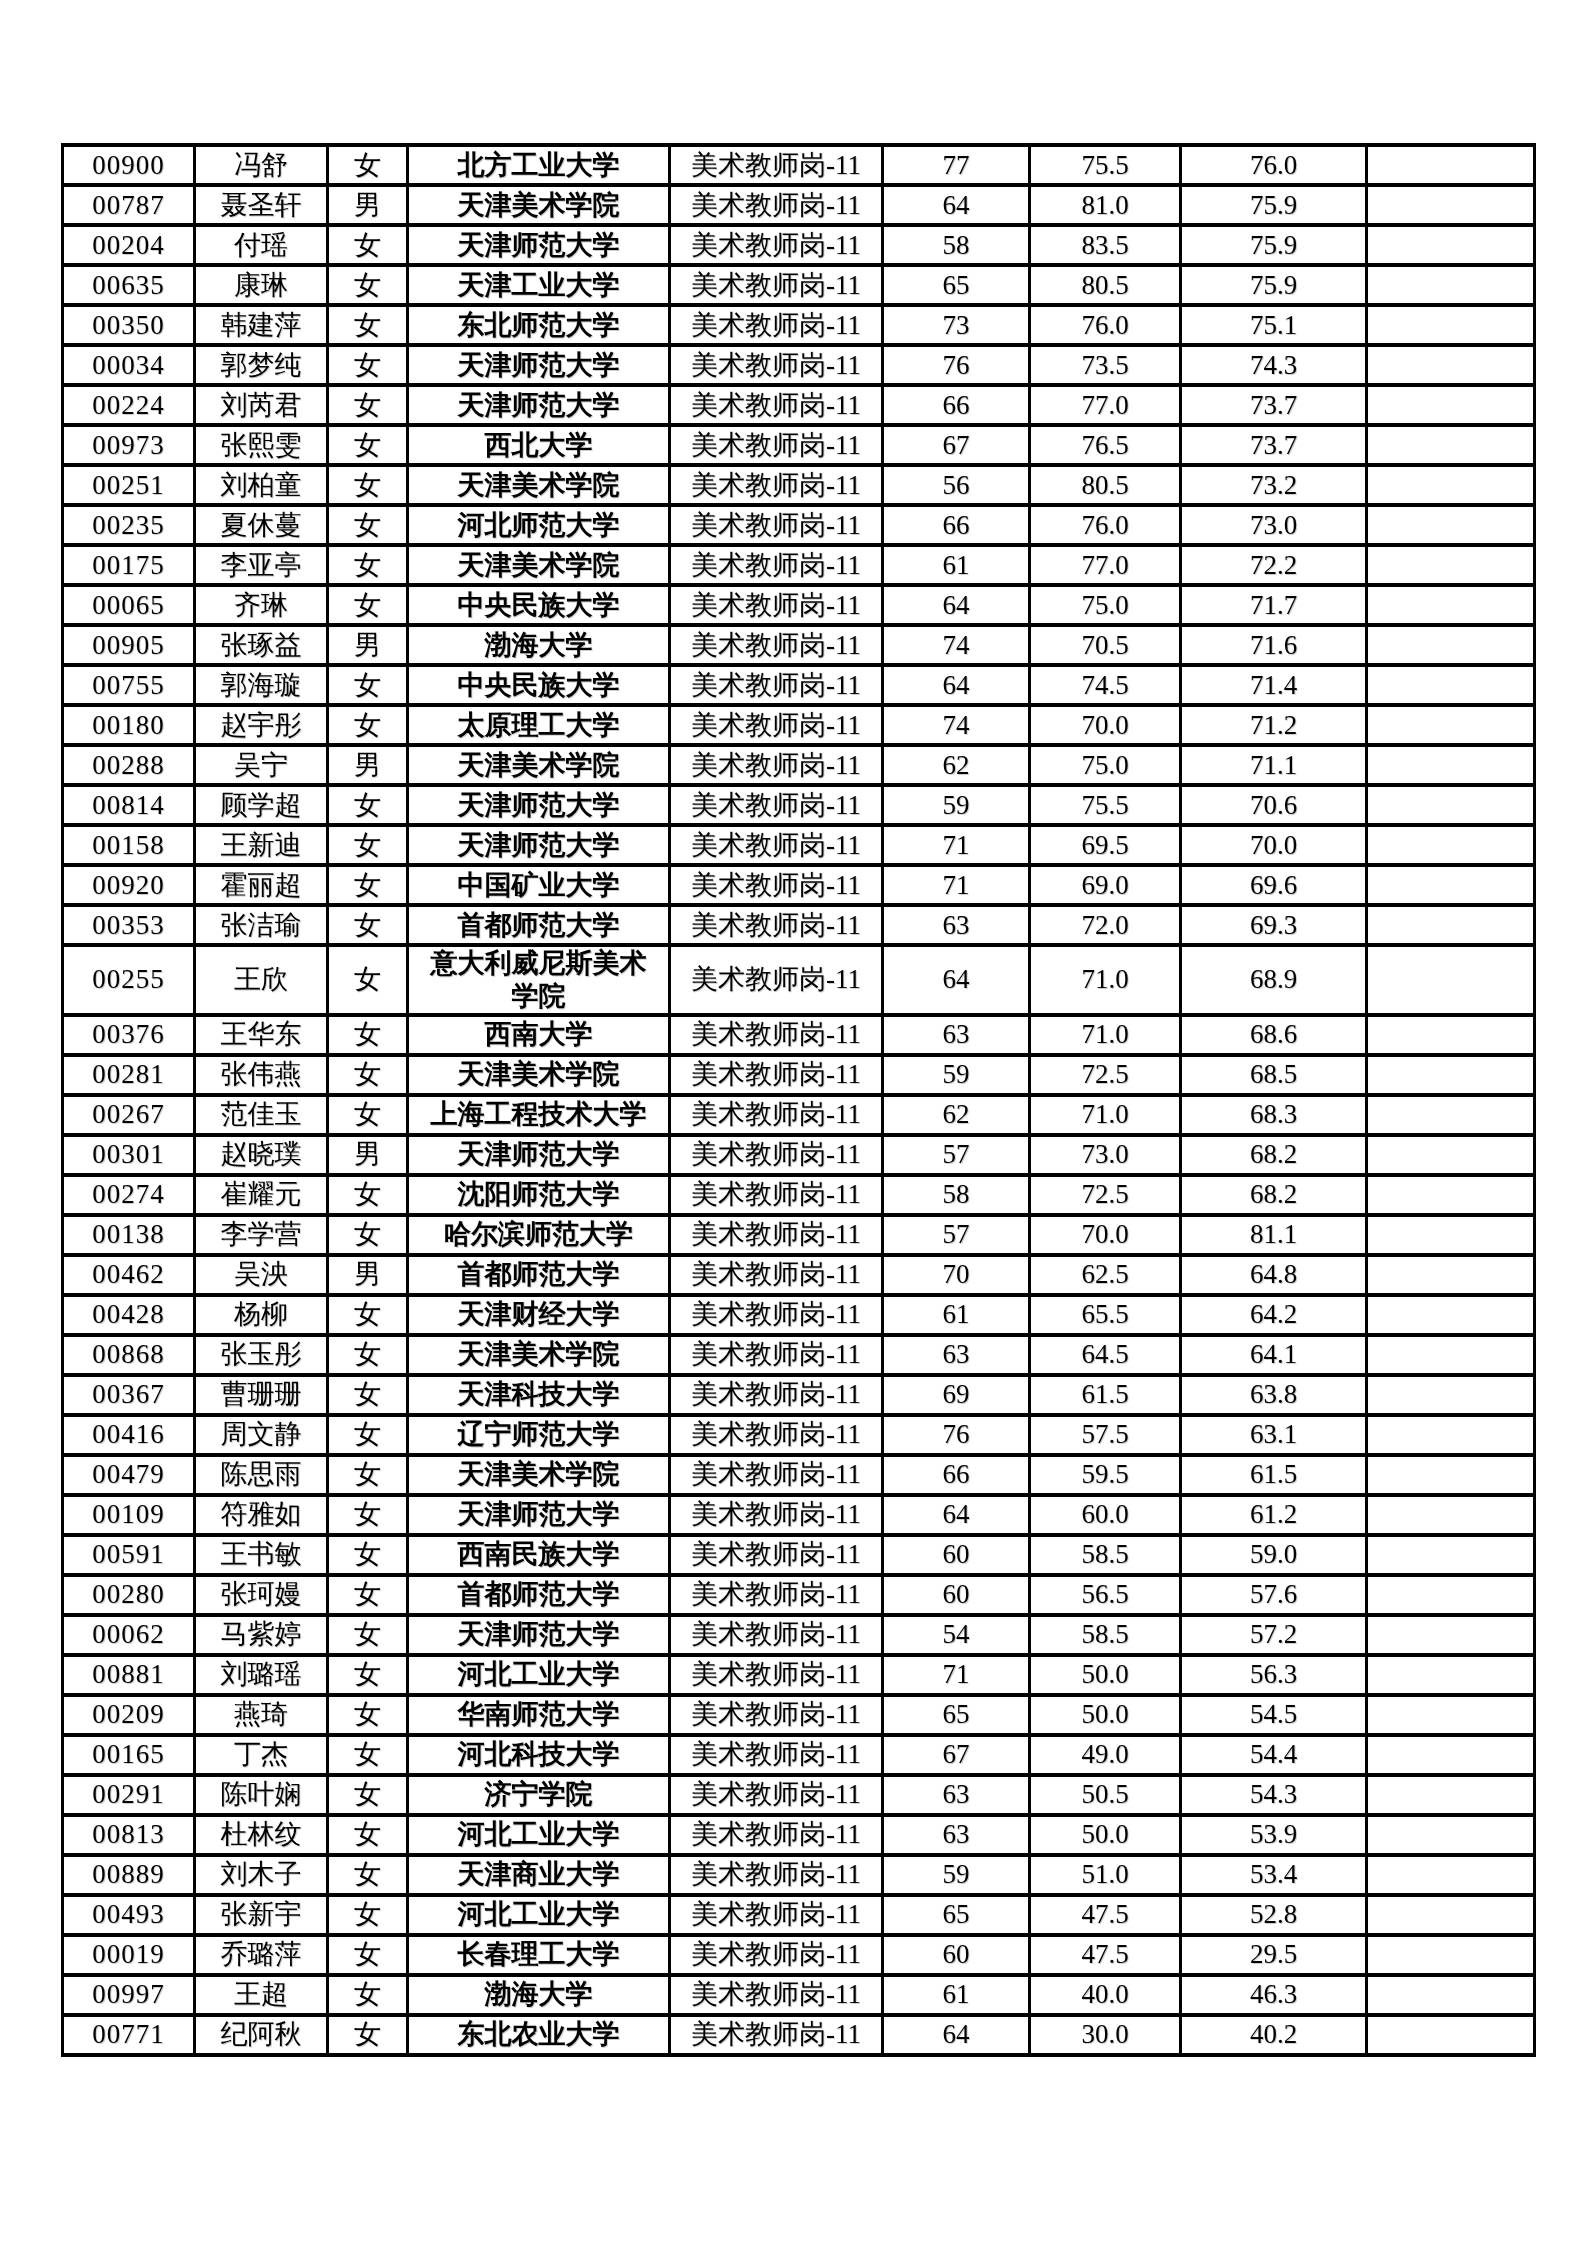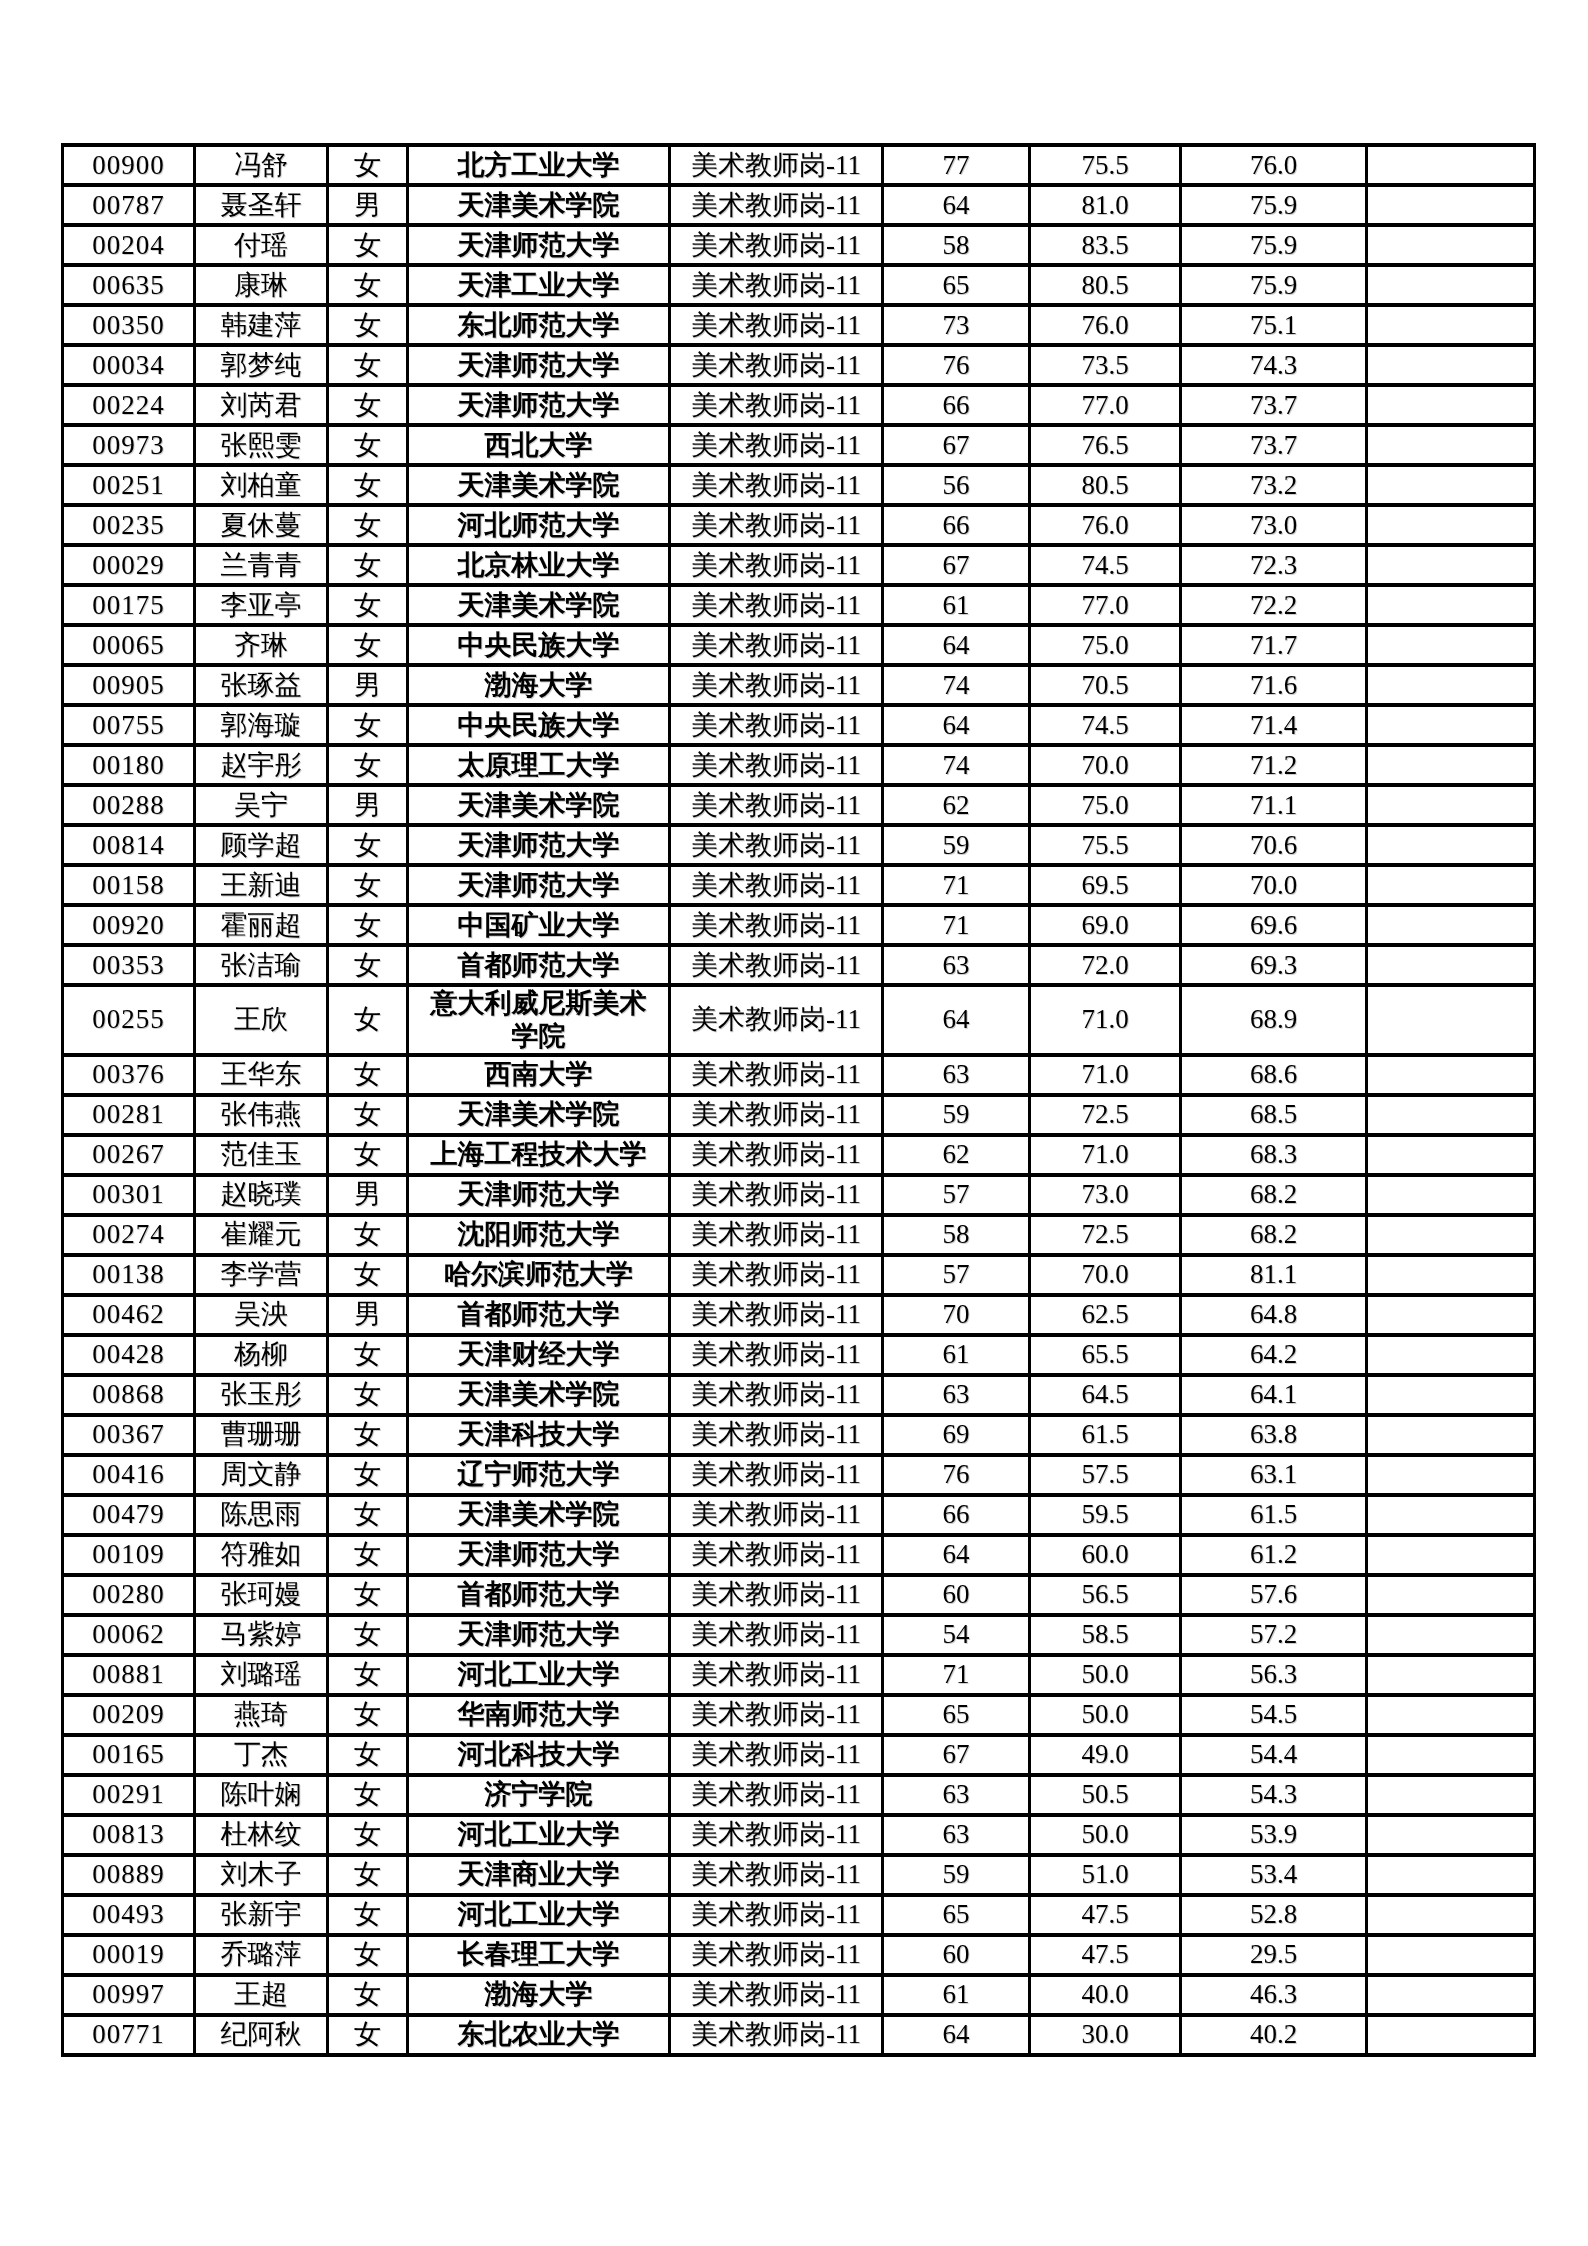"00029" tr { html: <tr> <td>00029</td> <td>兰青青</td> <td>女</td> <td>北京林业大学</td> <td>美术教师岗-11</td> <td>67</td> <td>74.5</td> <td>72.3</td> <td></td> </tr> -> none }
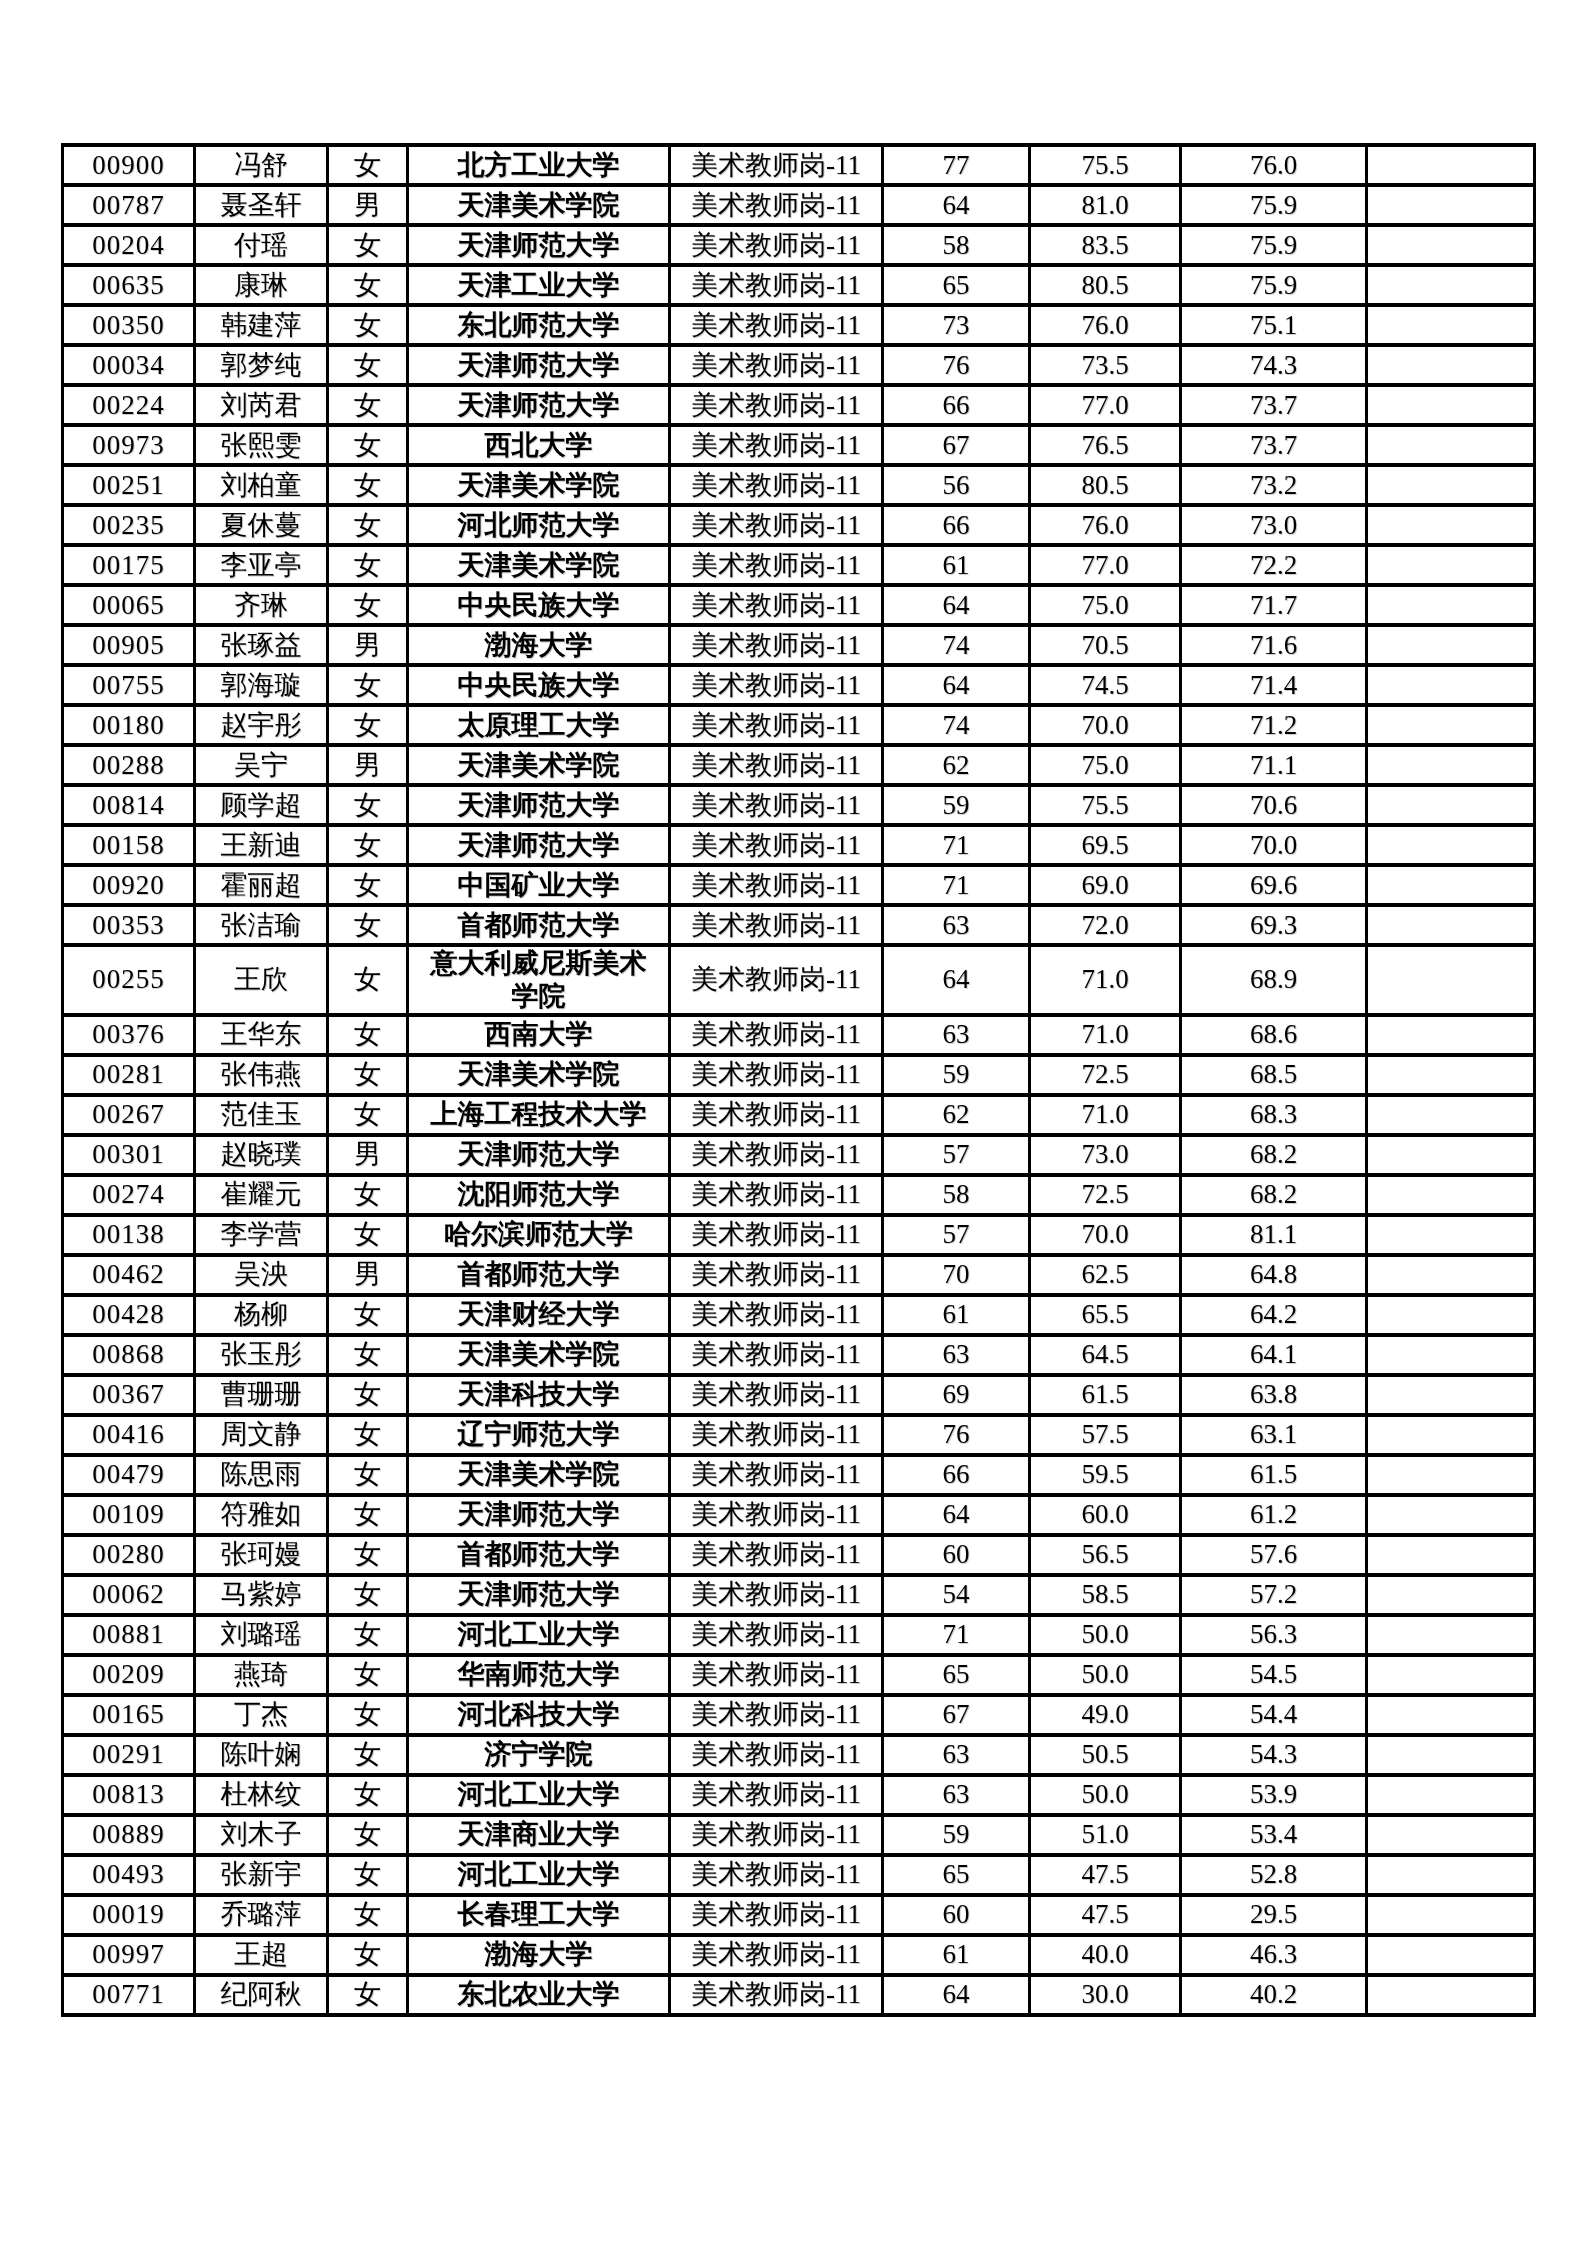"00591" tr { html: none -> <tr> <td>00591</td> <td>王书敏</td> <td>女</td> <td>西南民族大学</td> <td>美术教师岗-11</td> <td>60</td> <td>58.5</td> <td>59.0</td> <td></td> </tr> }
